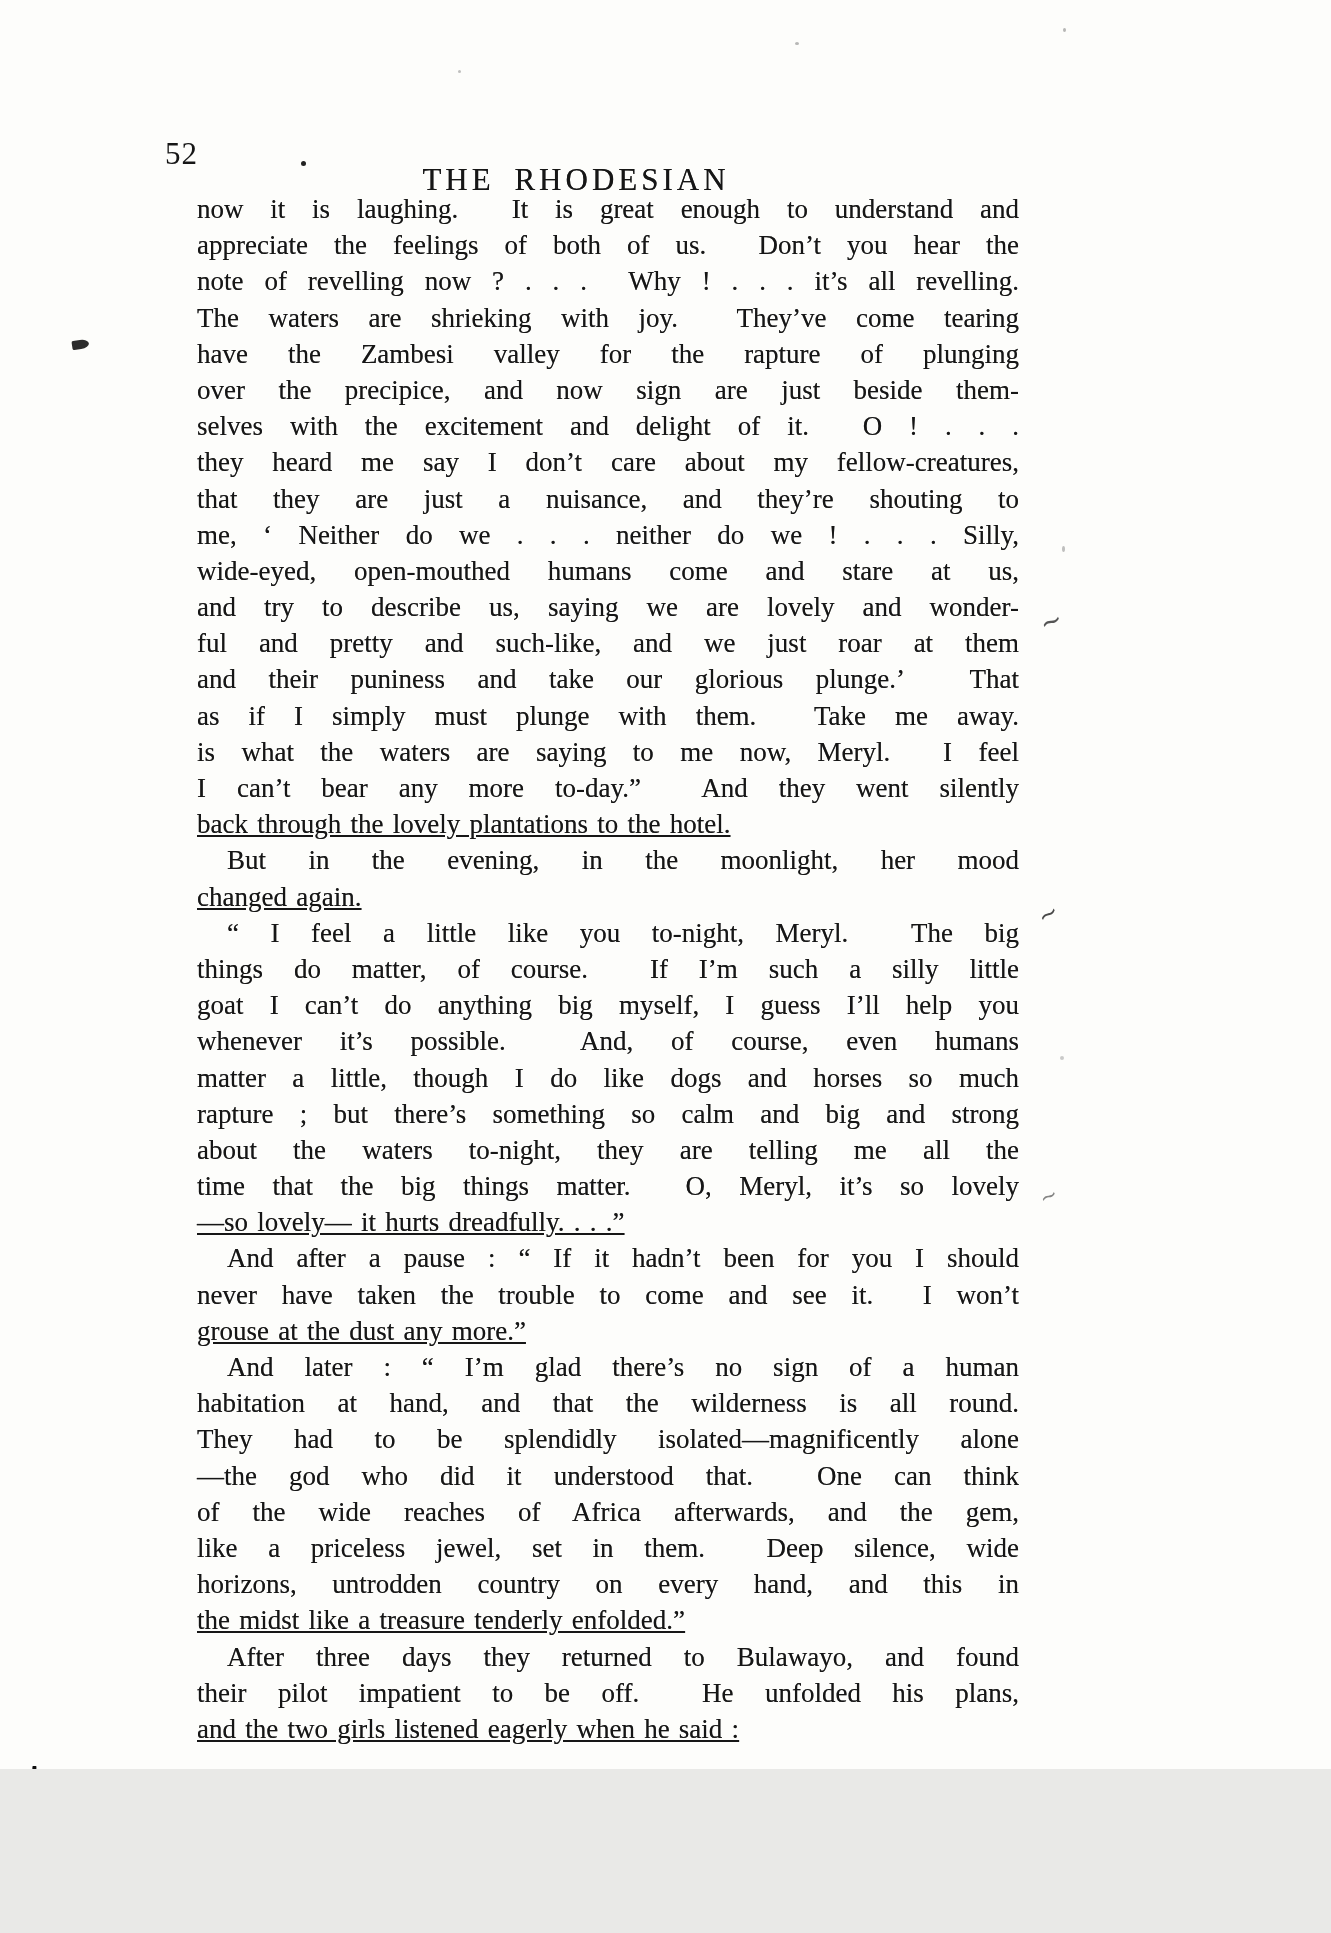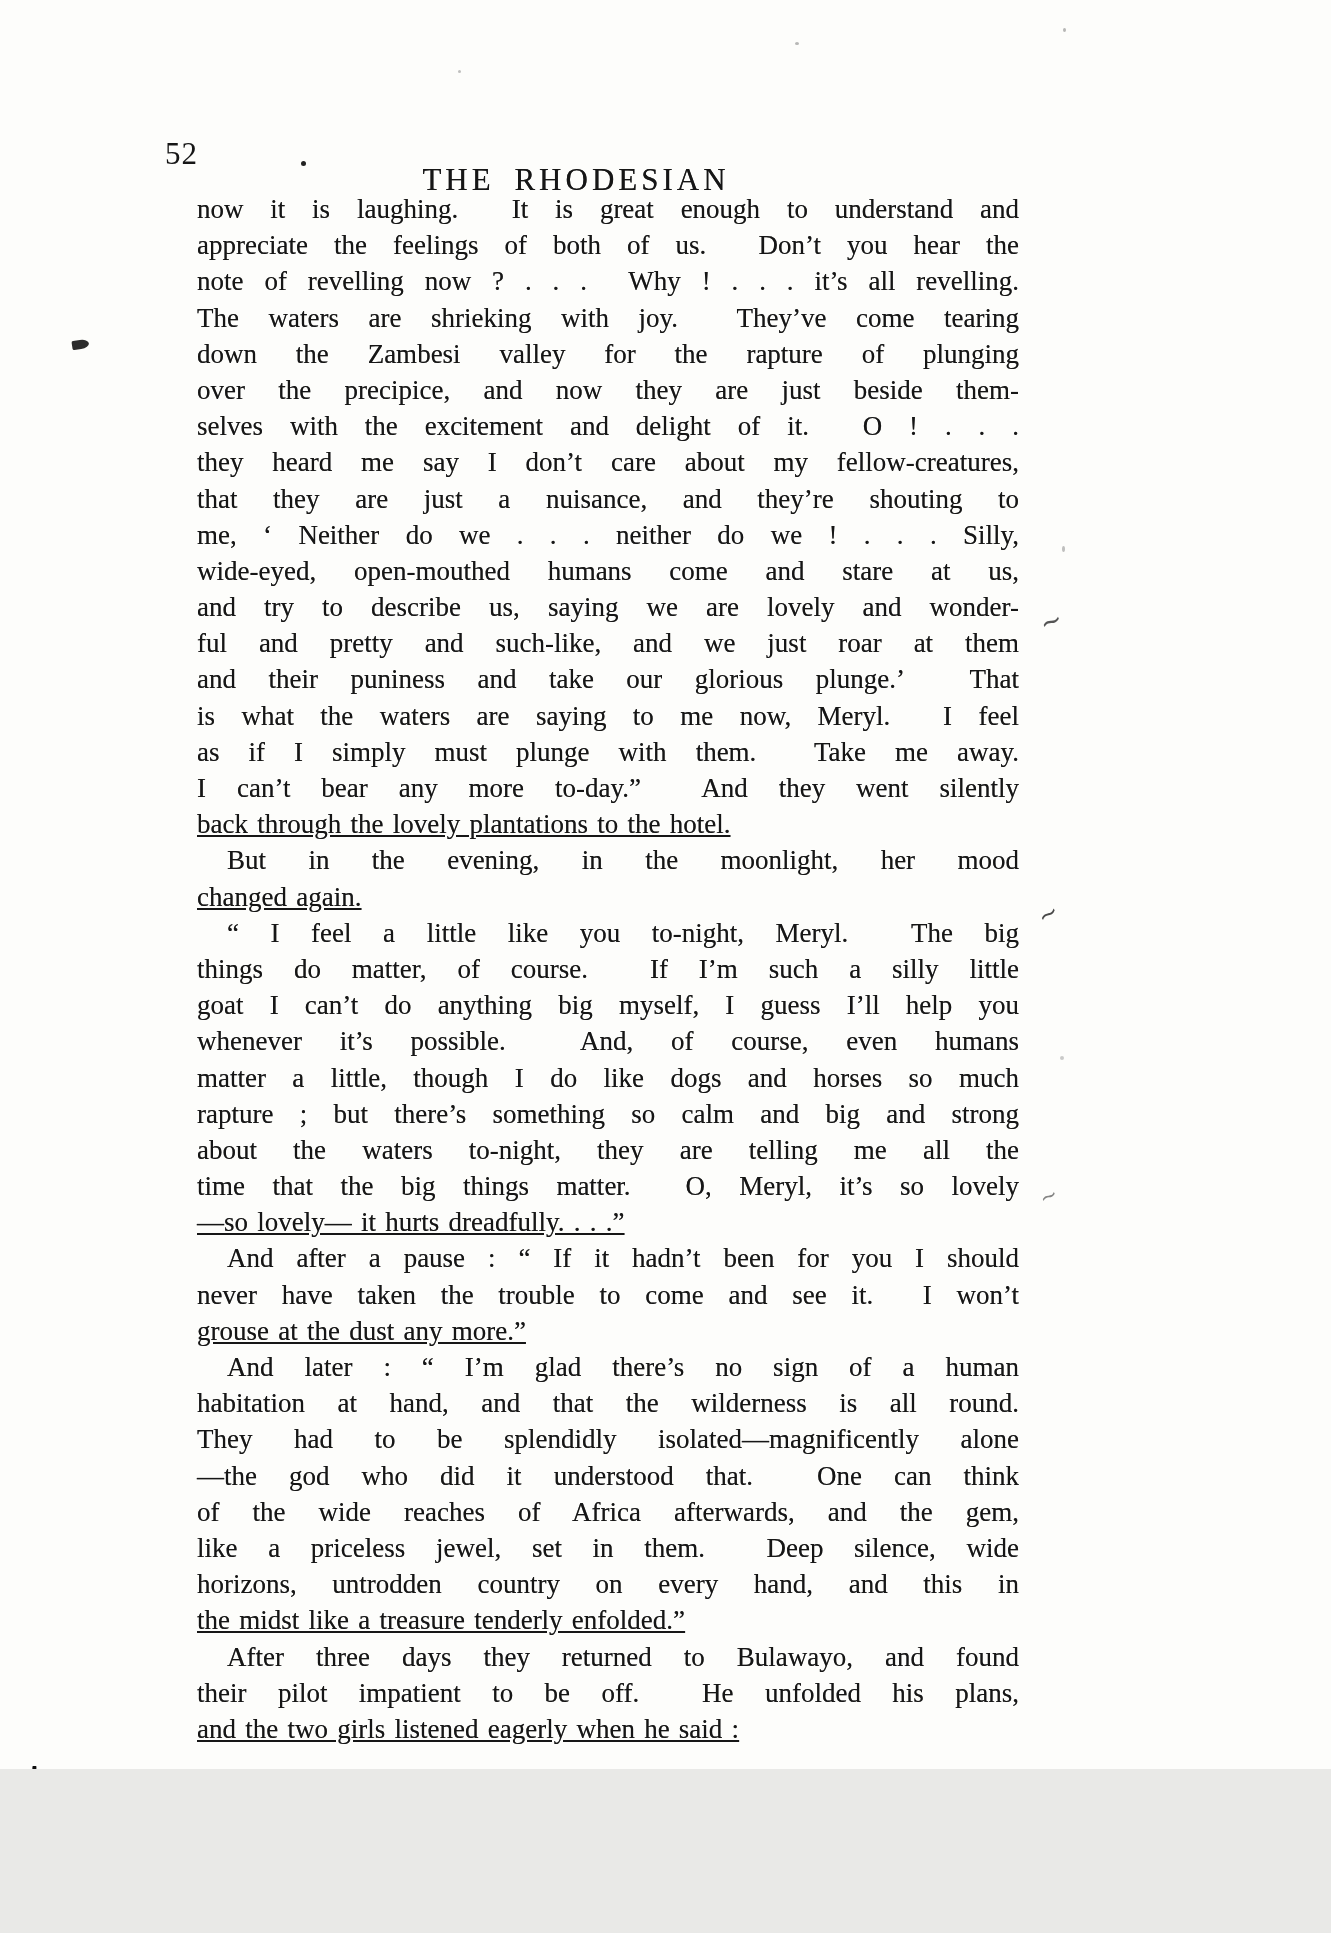"down the Zambesi valley for" div.line { text: down -> have }
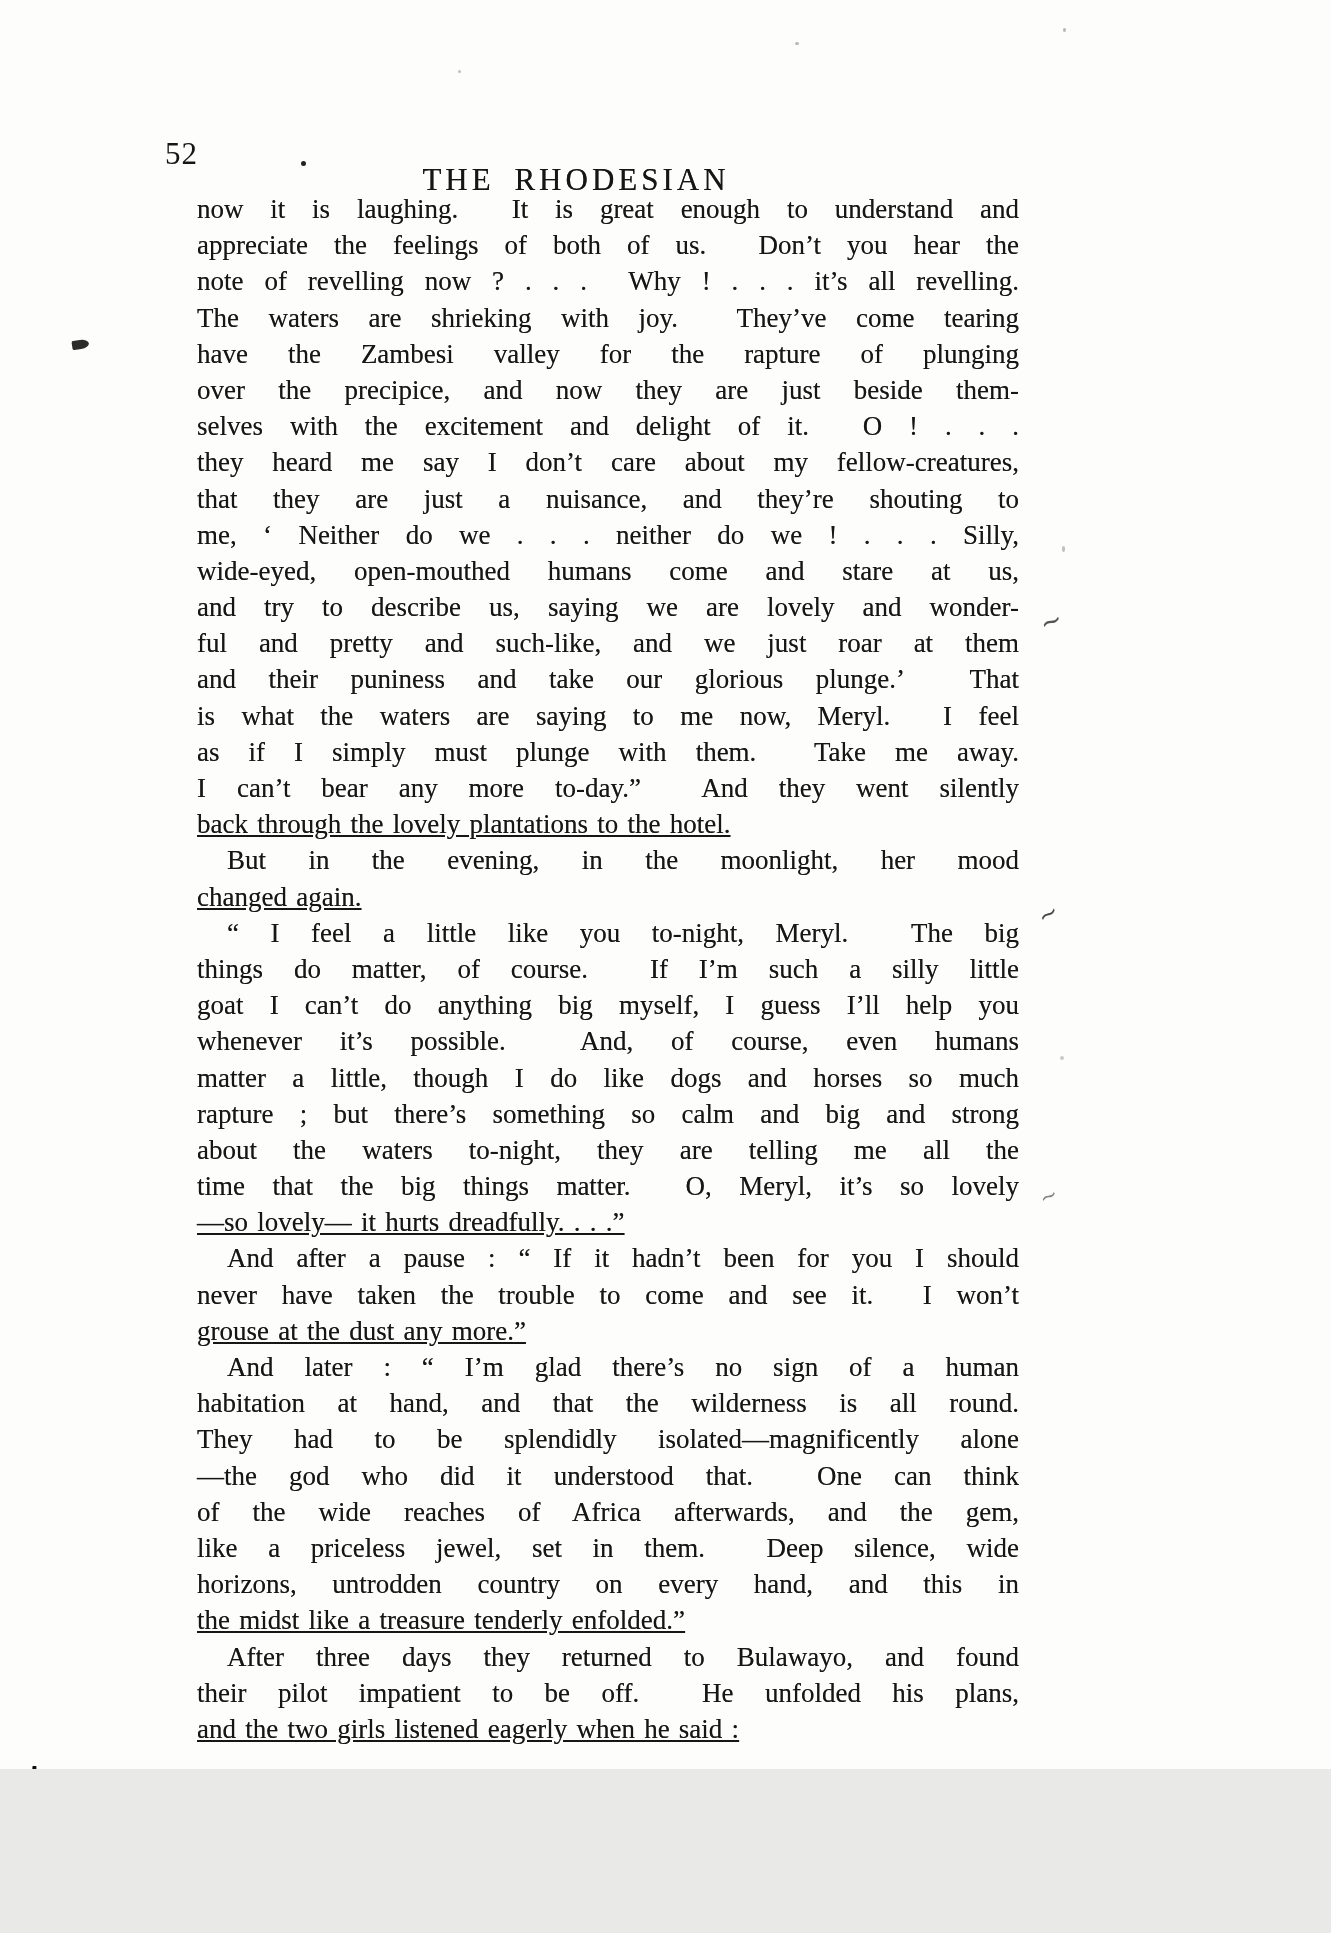"over the precipice, and now" div.line { text: they -> sign }
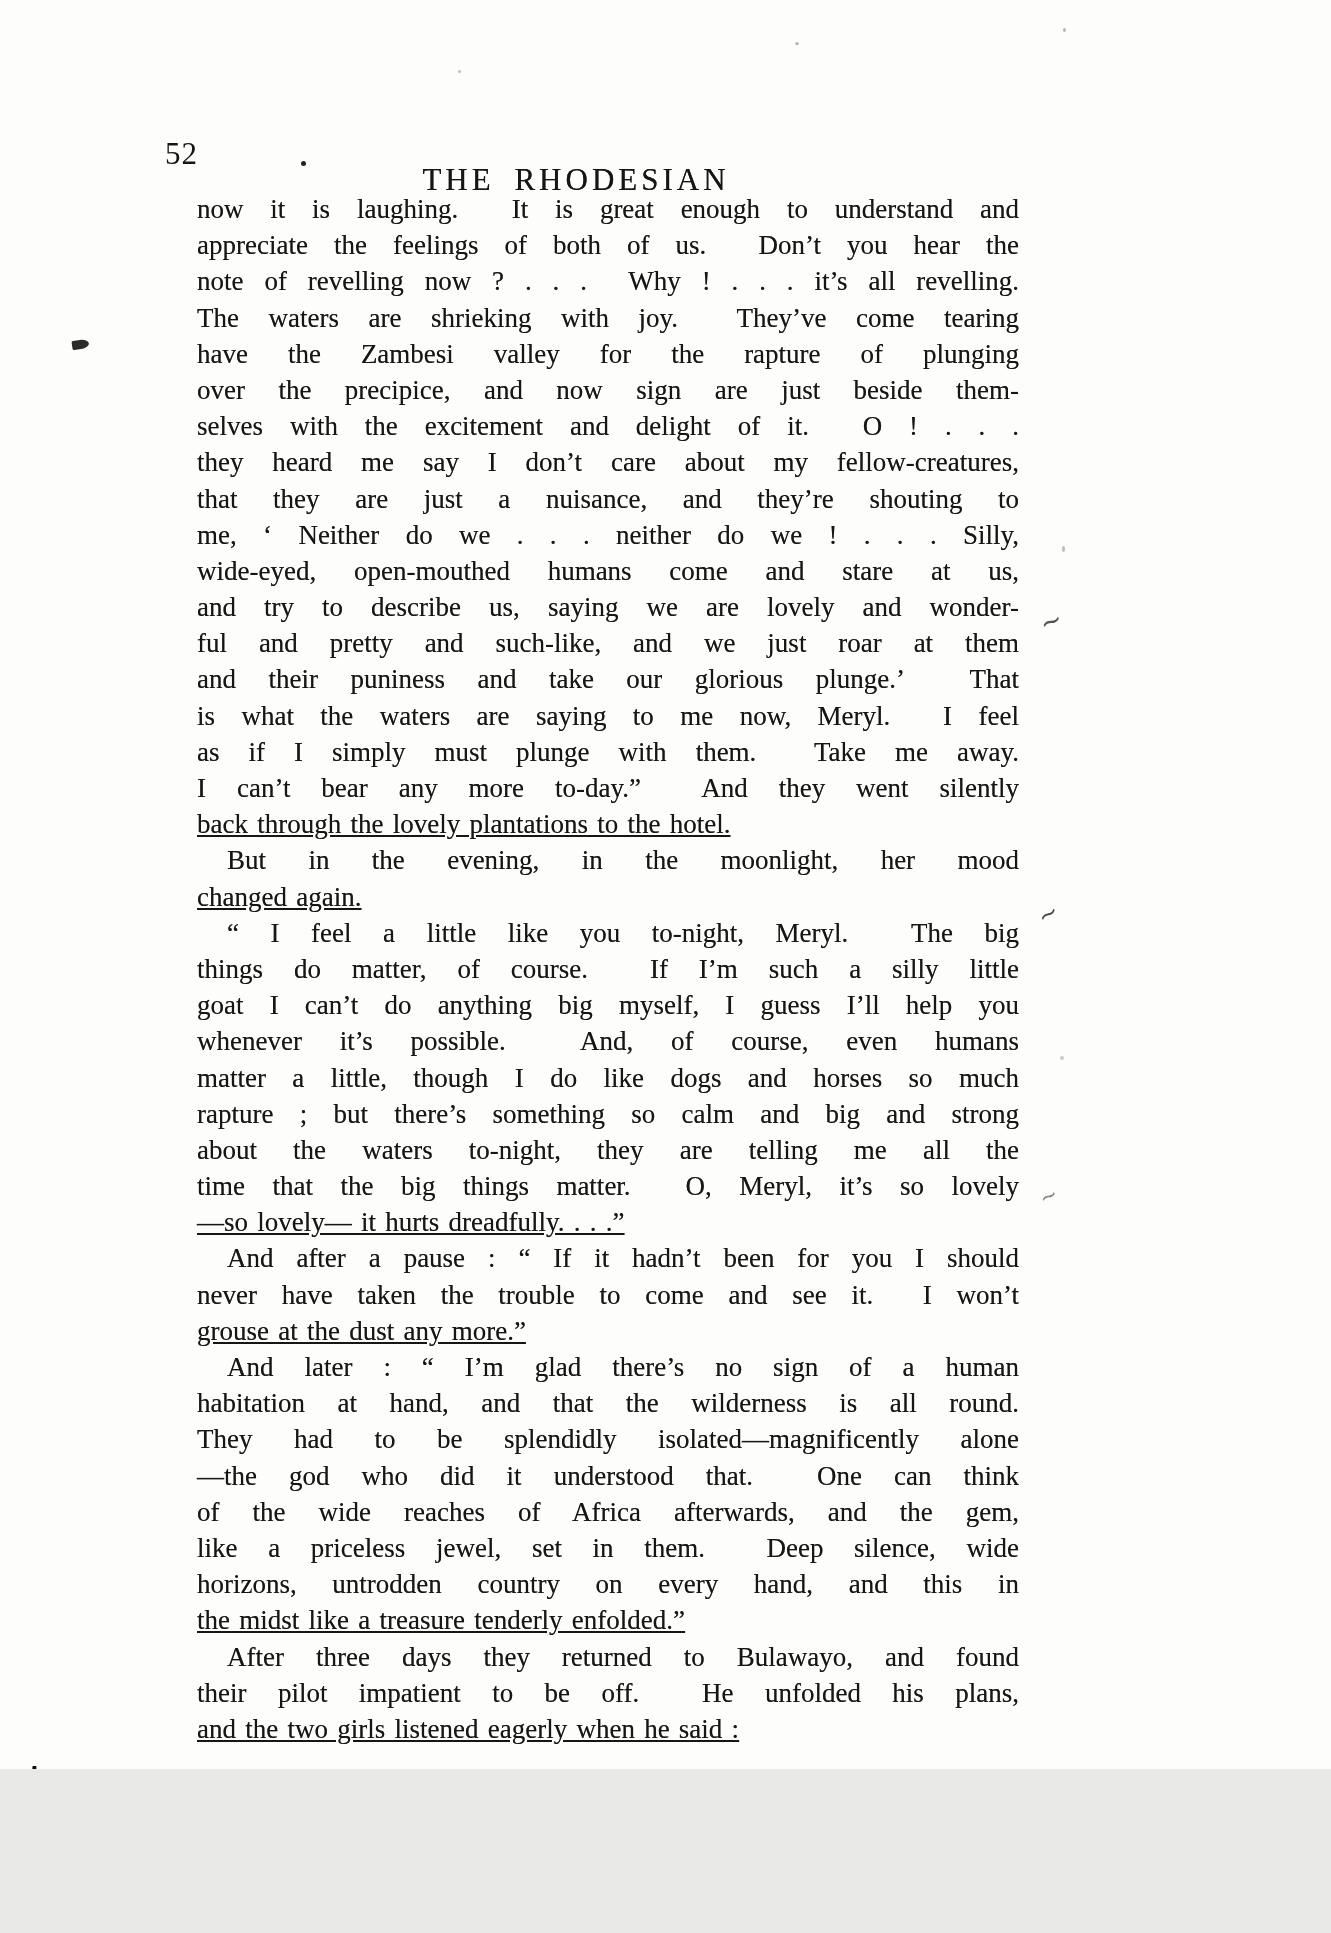"is what the waters are" div.line { order: before "as if I simply must" -> after "as if I simply must" }
